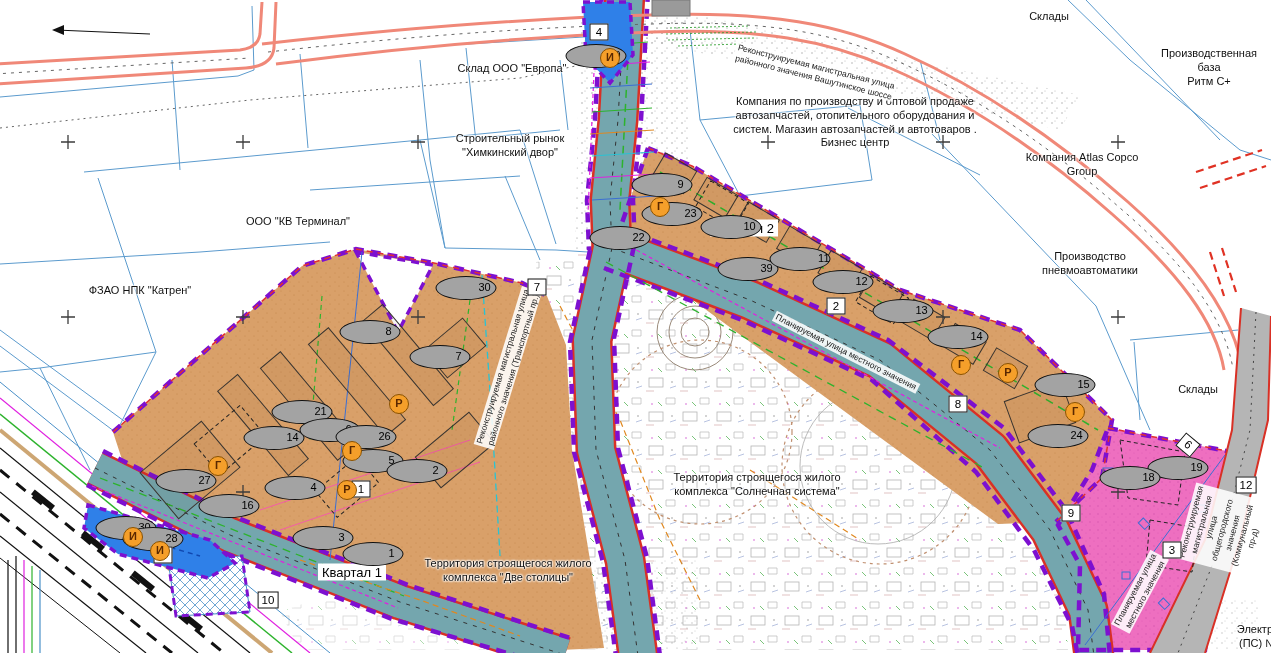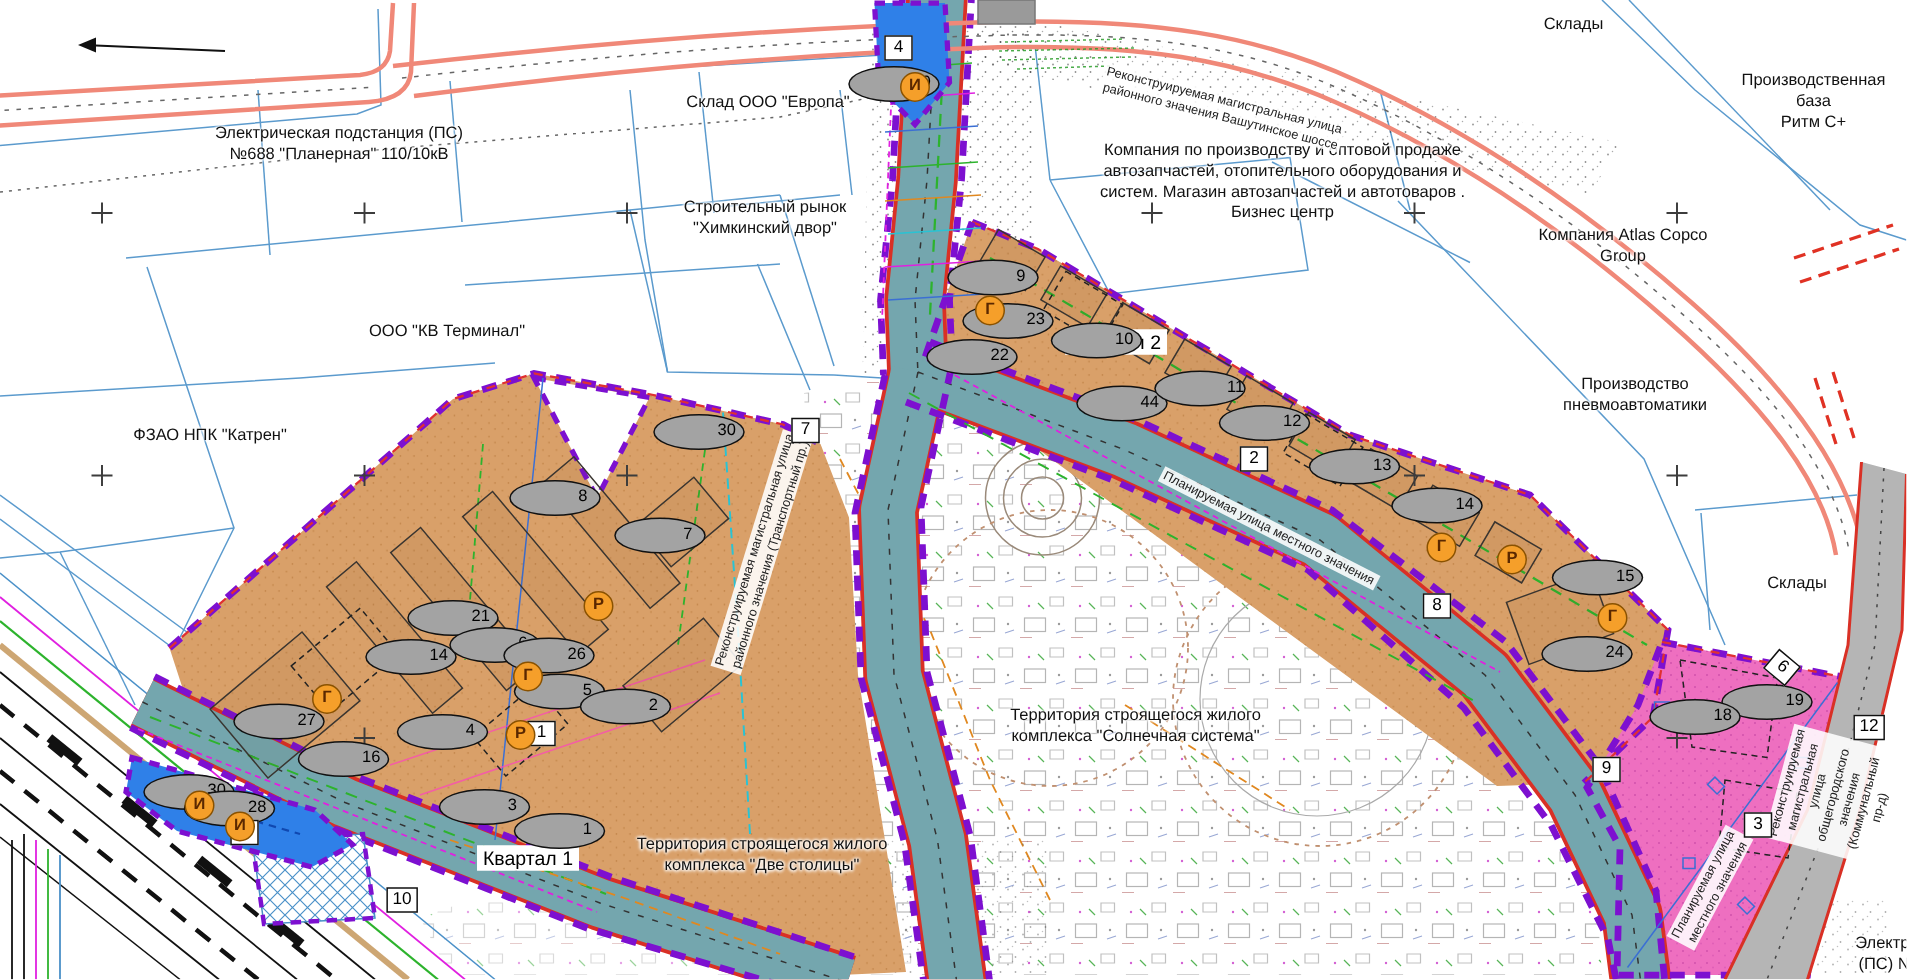"Электрическая подстанция (ПС)" div.area-label { html: <div>Электрическая подстанция (ПС) №688 "Планерная" 110/10кВ</div> -> none }
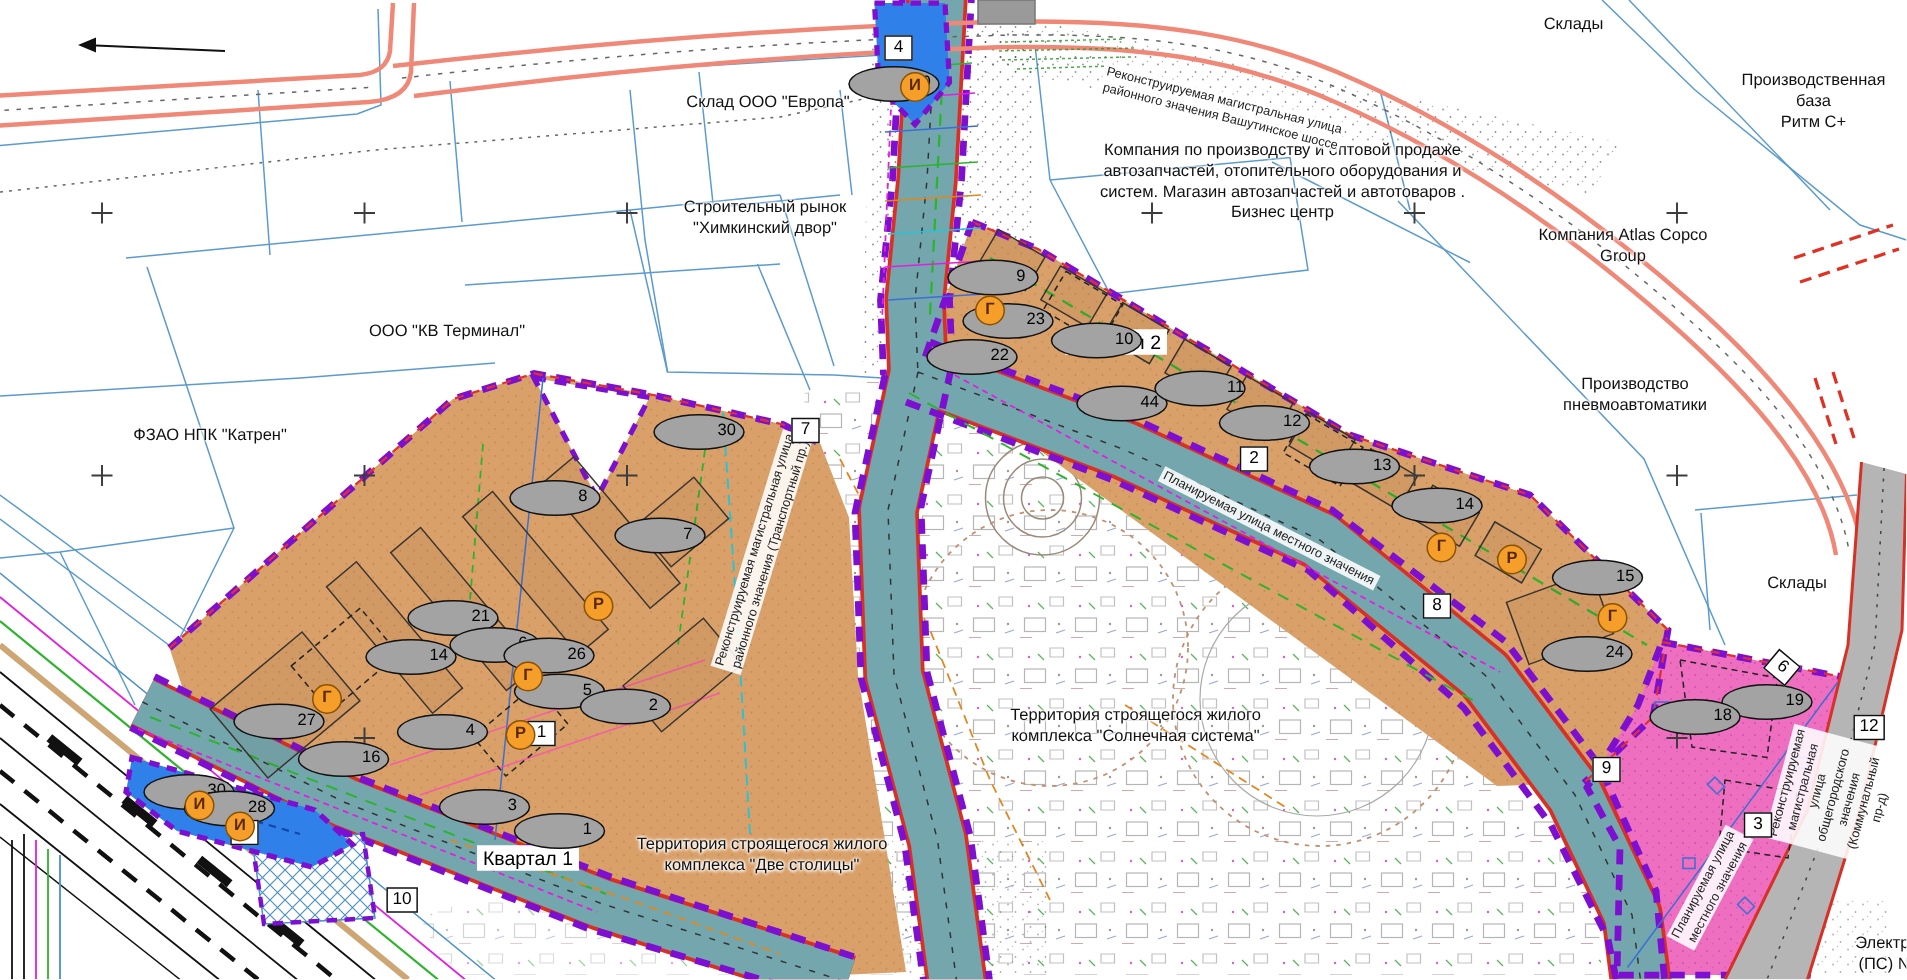"22" div.m-circle { margin-left: 28px -> none }
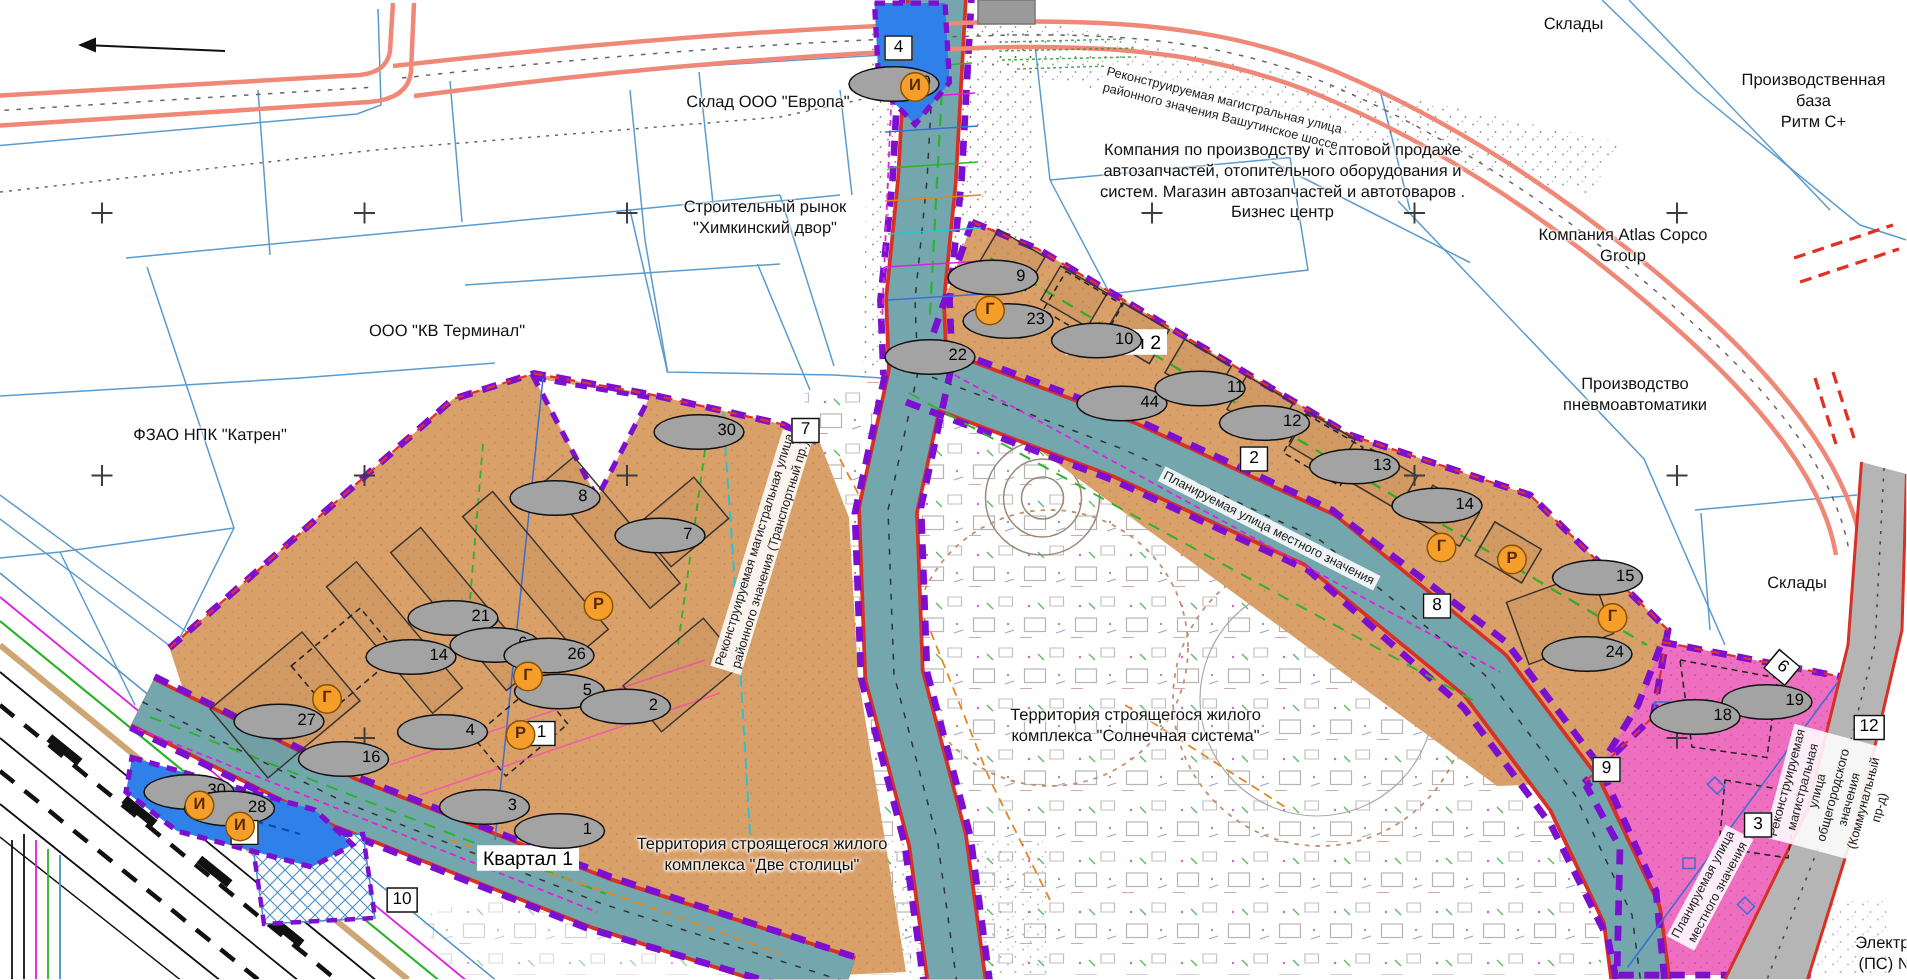"44" div.m-circle { text: 44 -> 39 }
